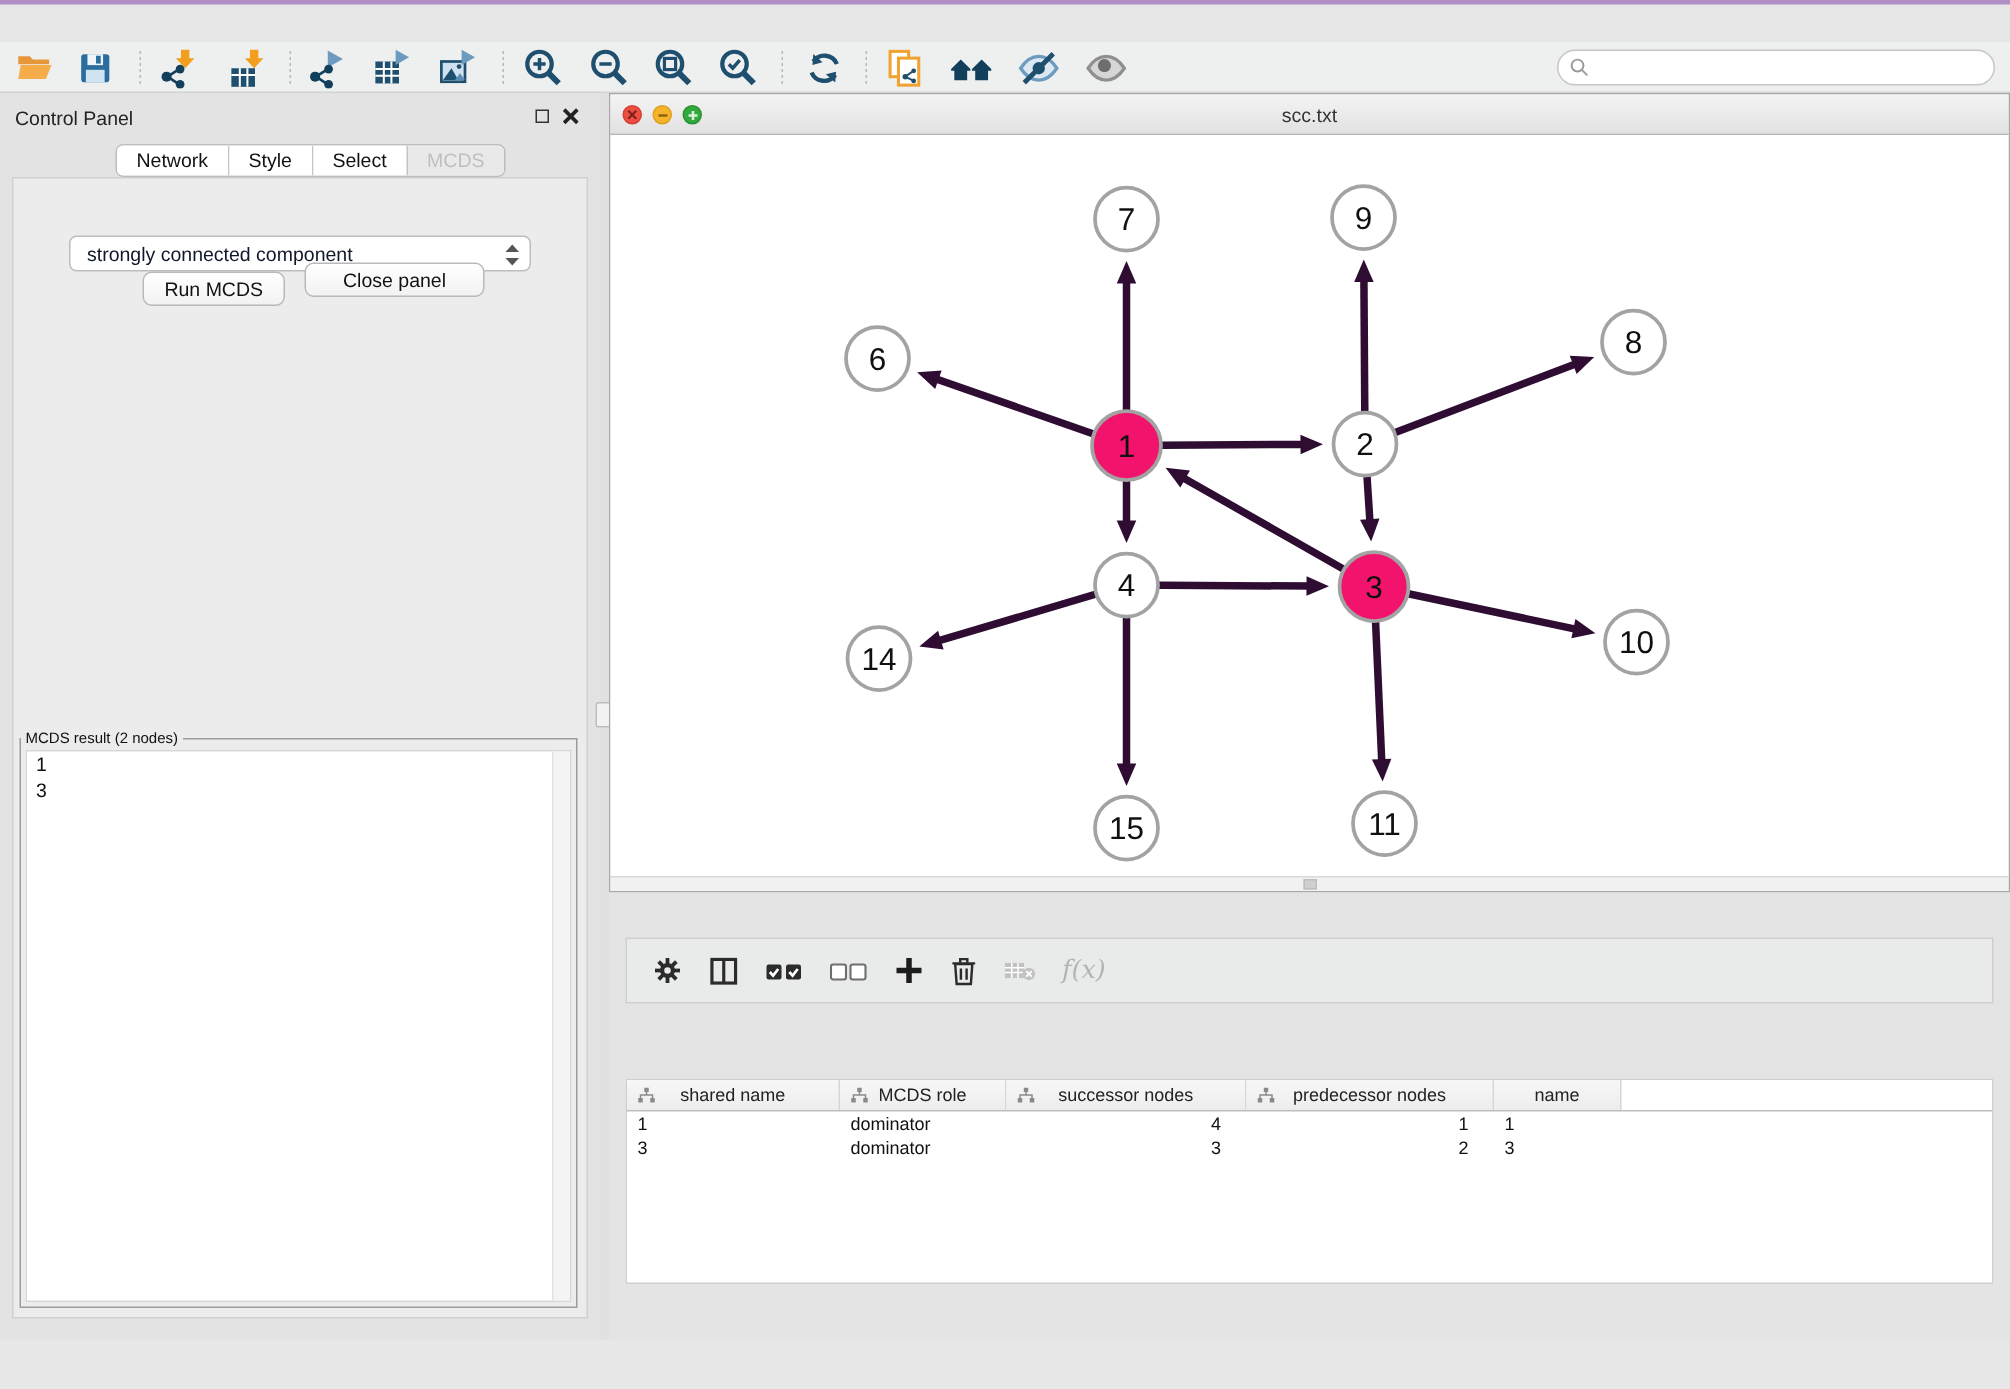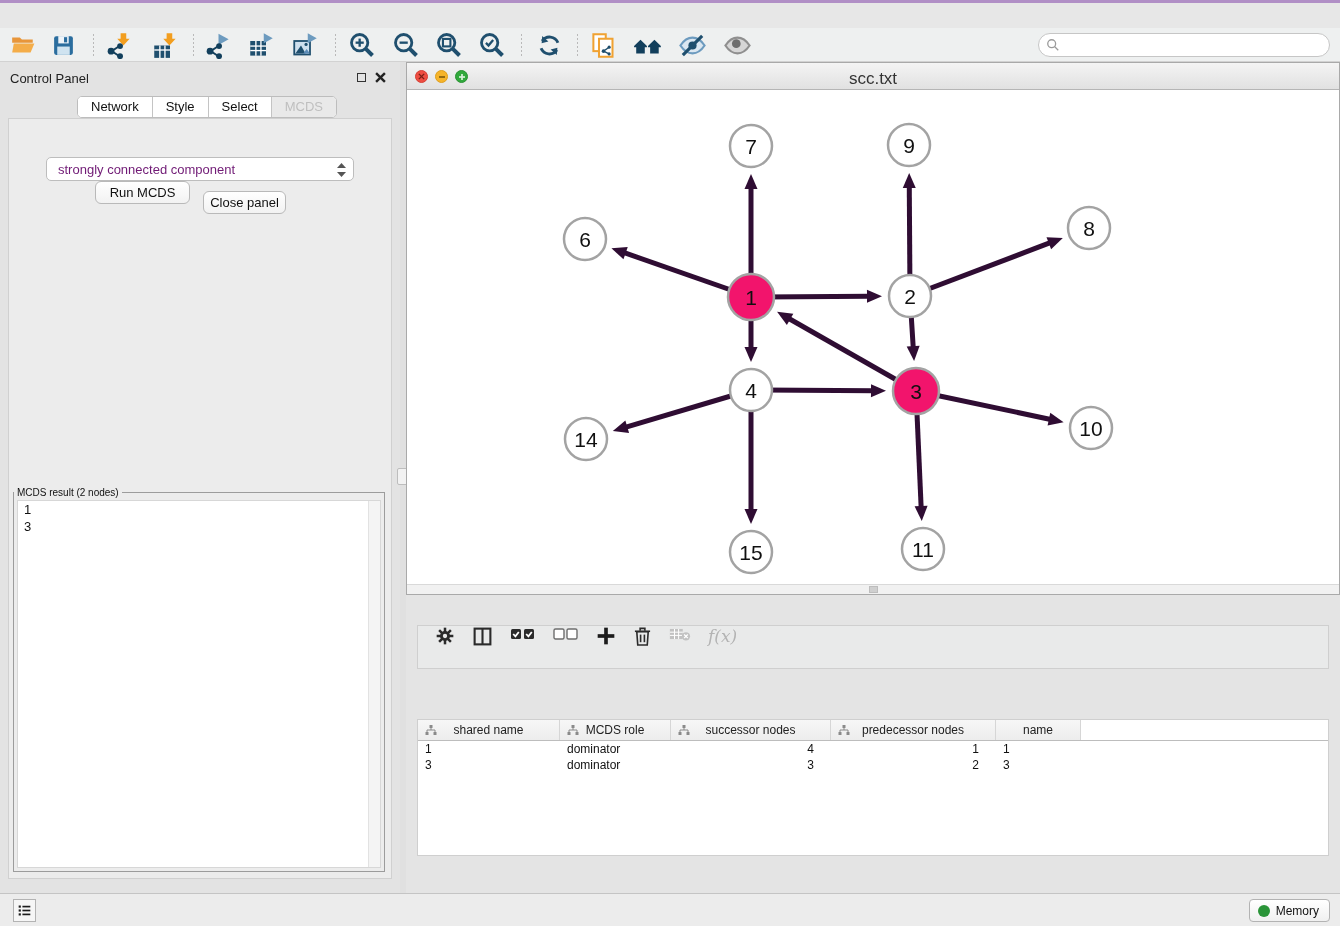"scc.txt" #net-title .title { font-size: 17px -> 13px }
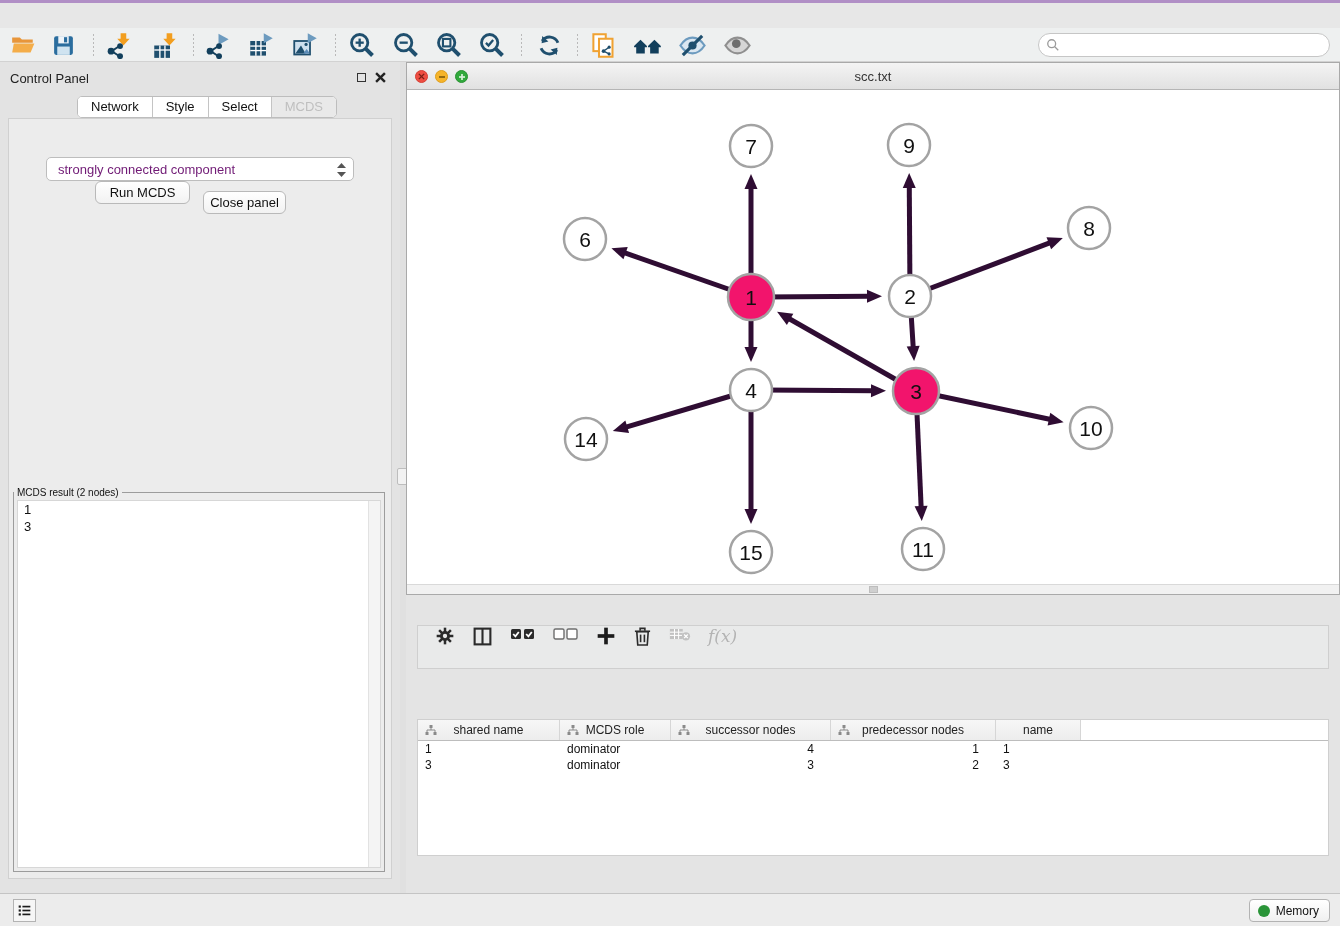"strongly connected component" #criterion { color: #701a75 -> #0f172a }
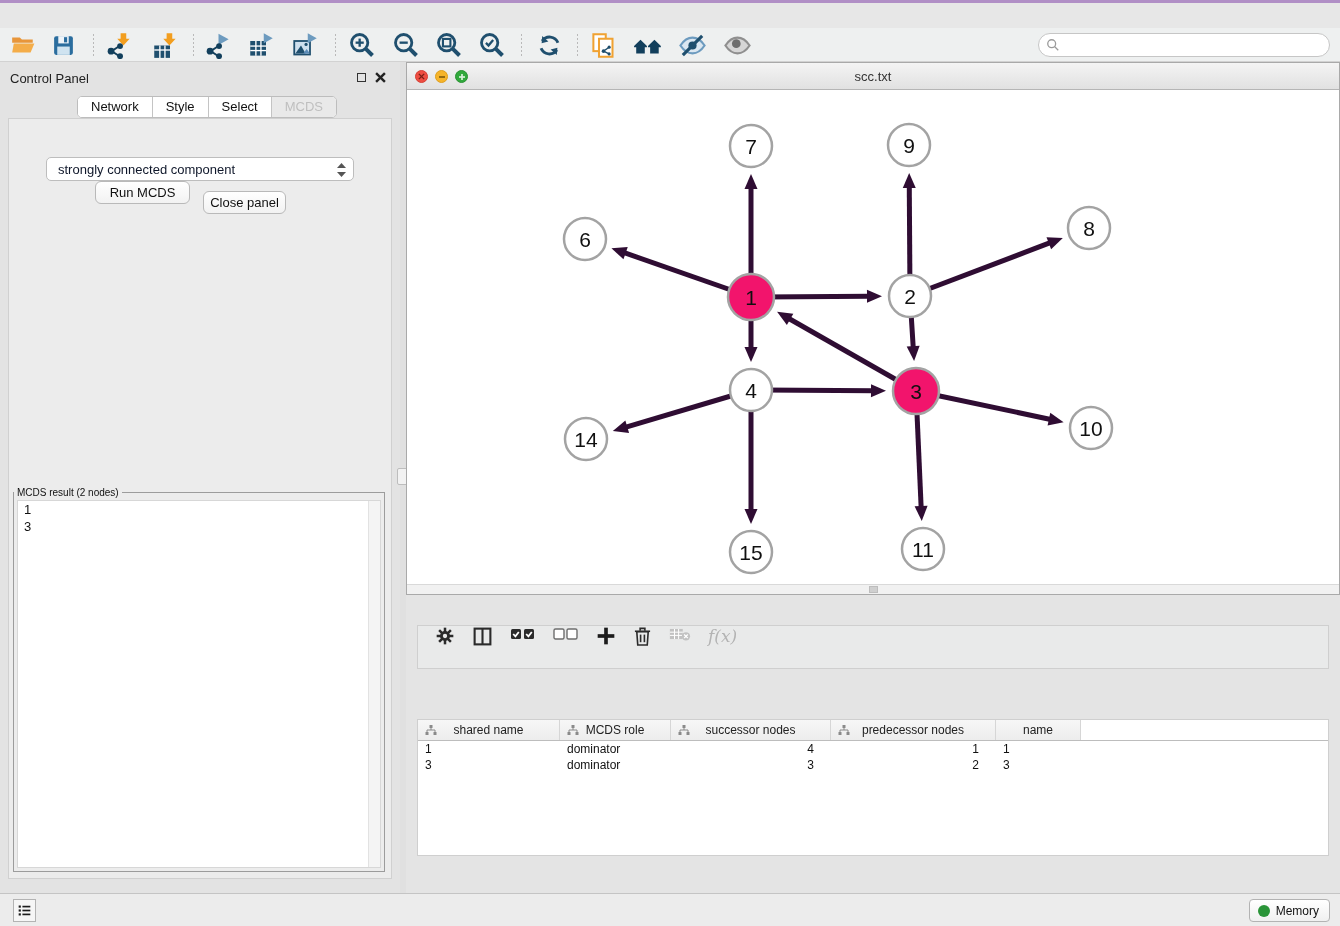"Close panel" #close-btn { top: 72px -> 56px; width: 83px -> 120px }
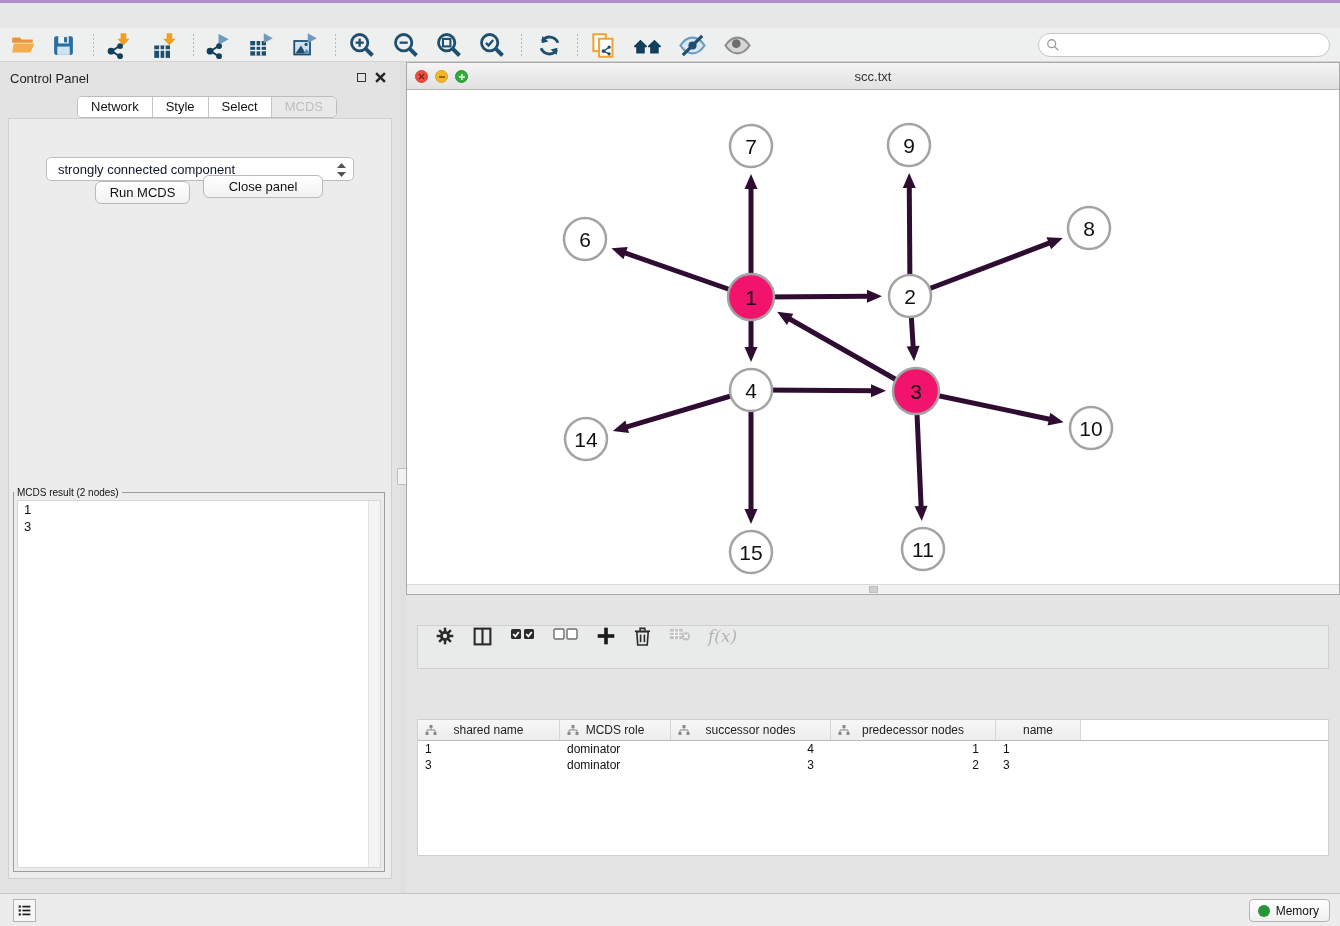"f(x)" #tp-toolbar { align-items: none -> center }
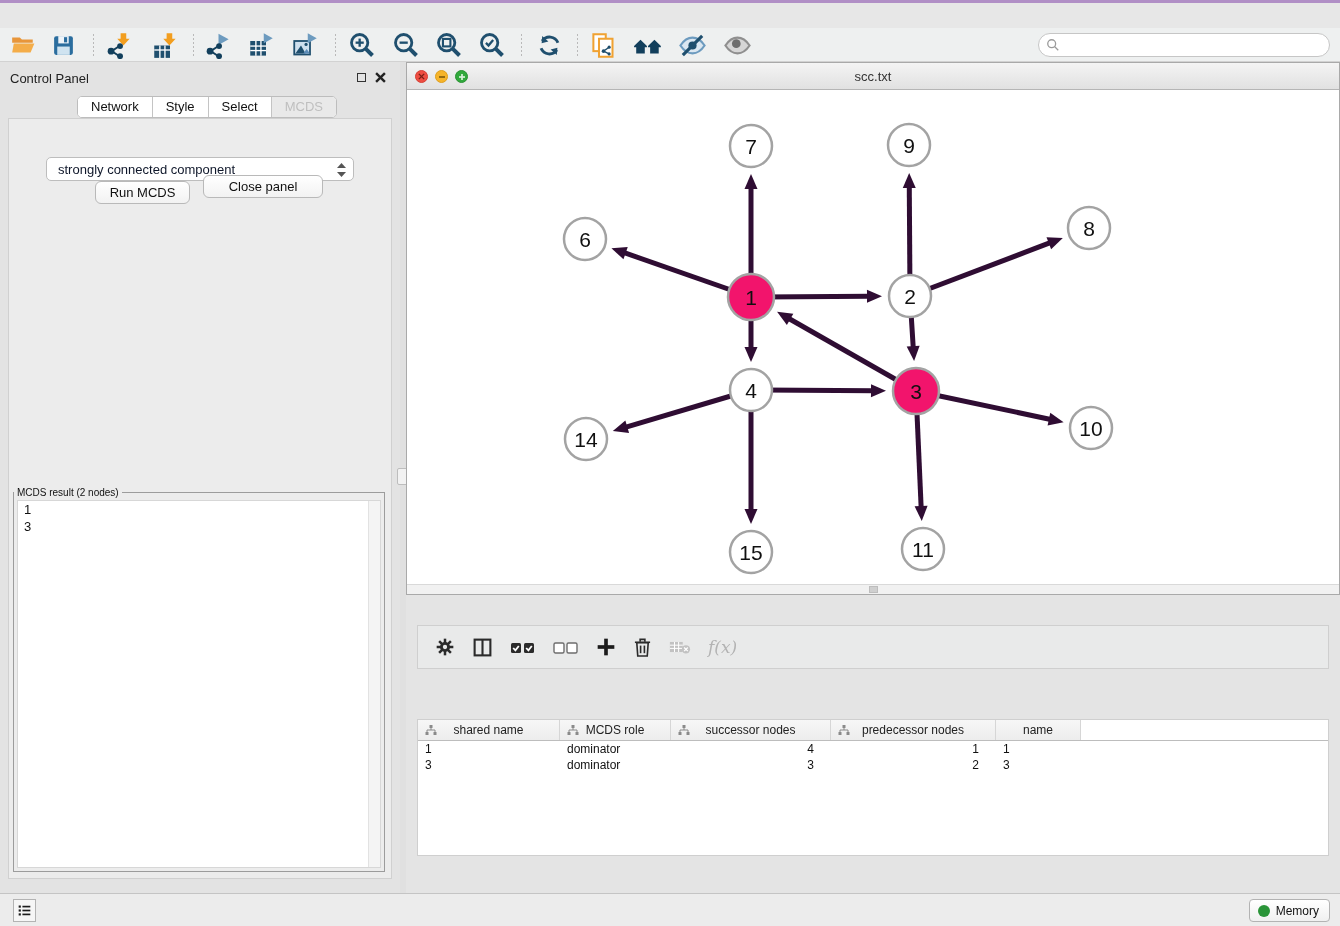"Memory" div { html: <div> <div> <svg> <g> <rect></rect> <rect></rect> <rect></rect> <rect></rect> <rect></rect> <rect></rect> </g> </svg> </div> <div> <span></span> <span>Memory</span> </div> </div> -> none }
